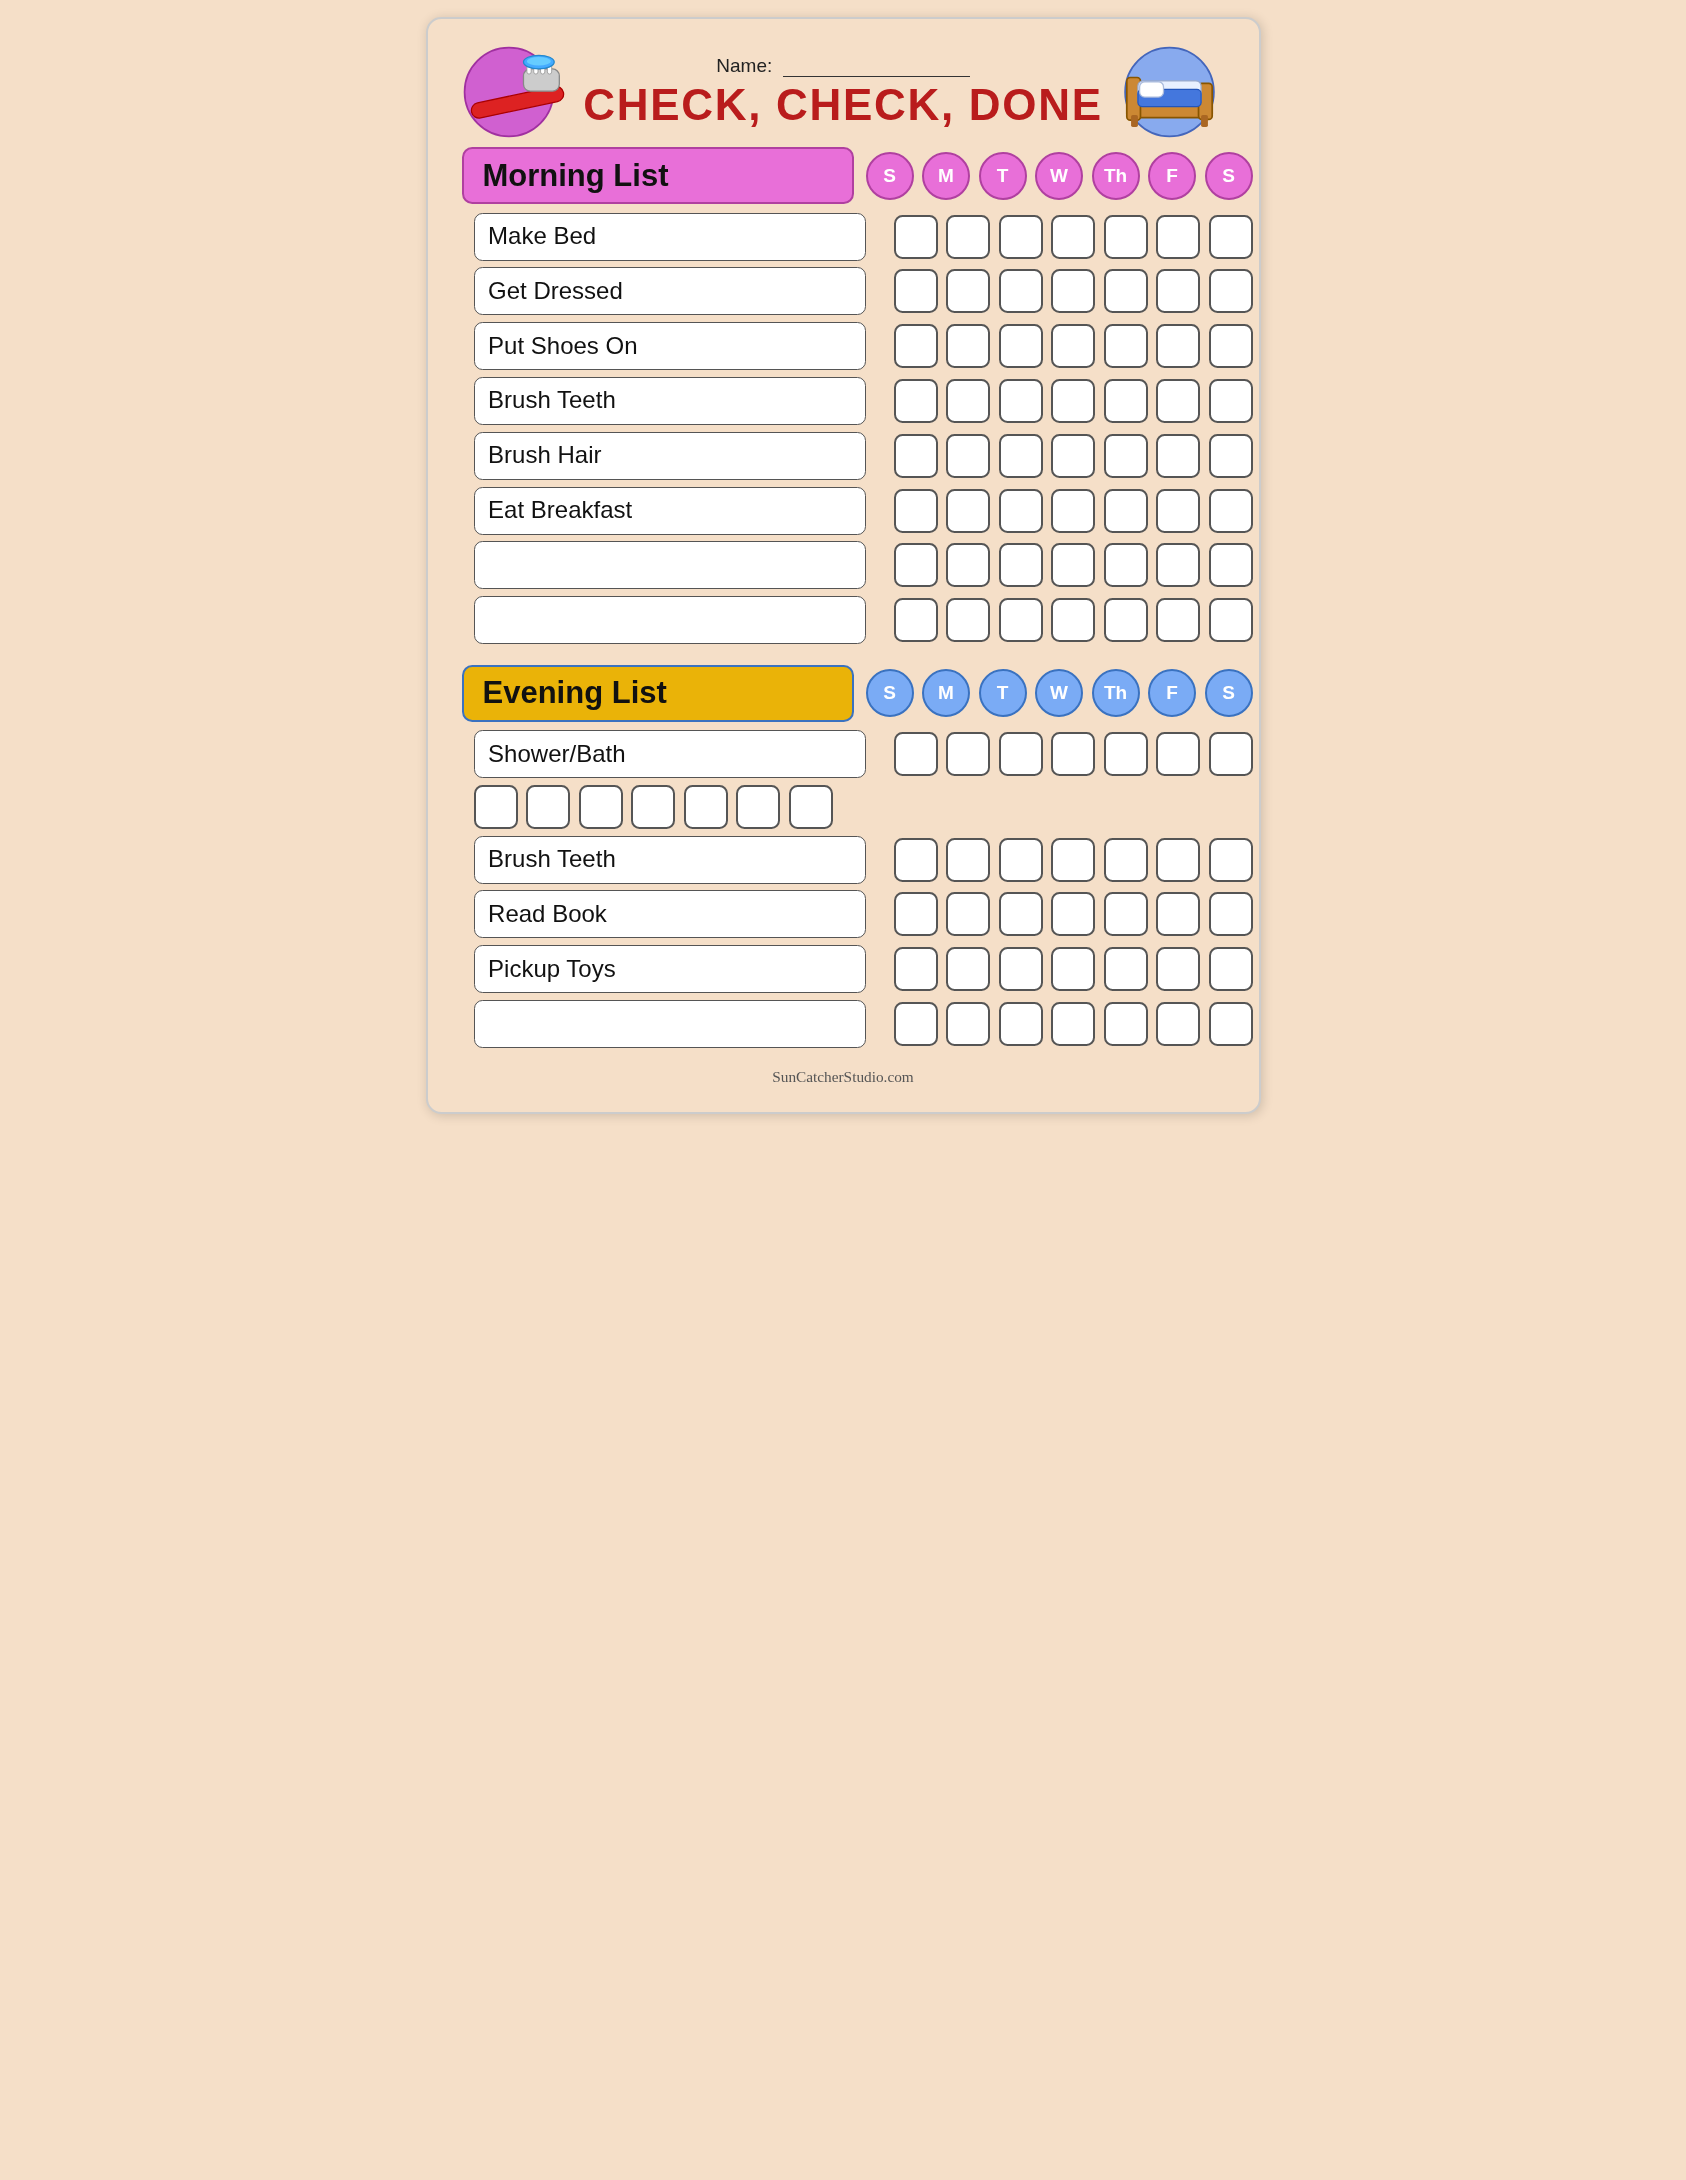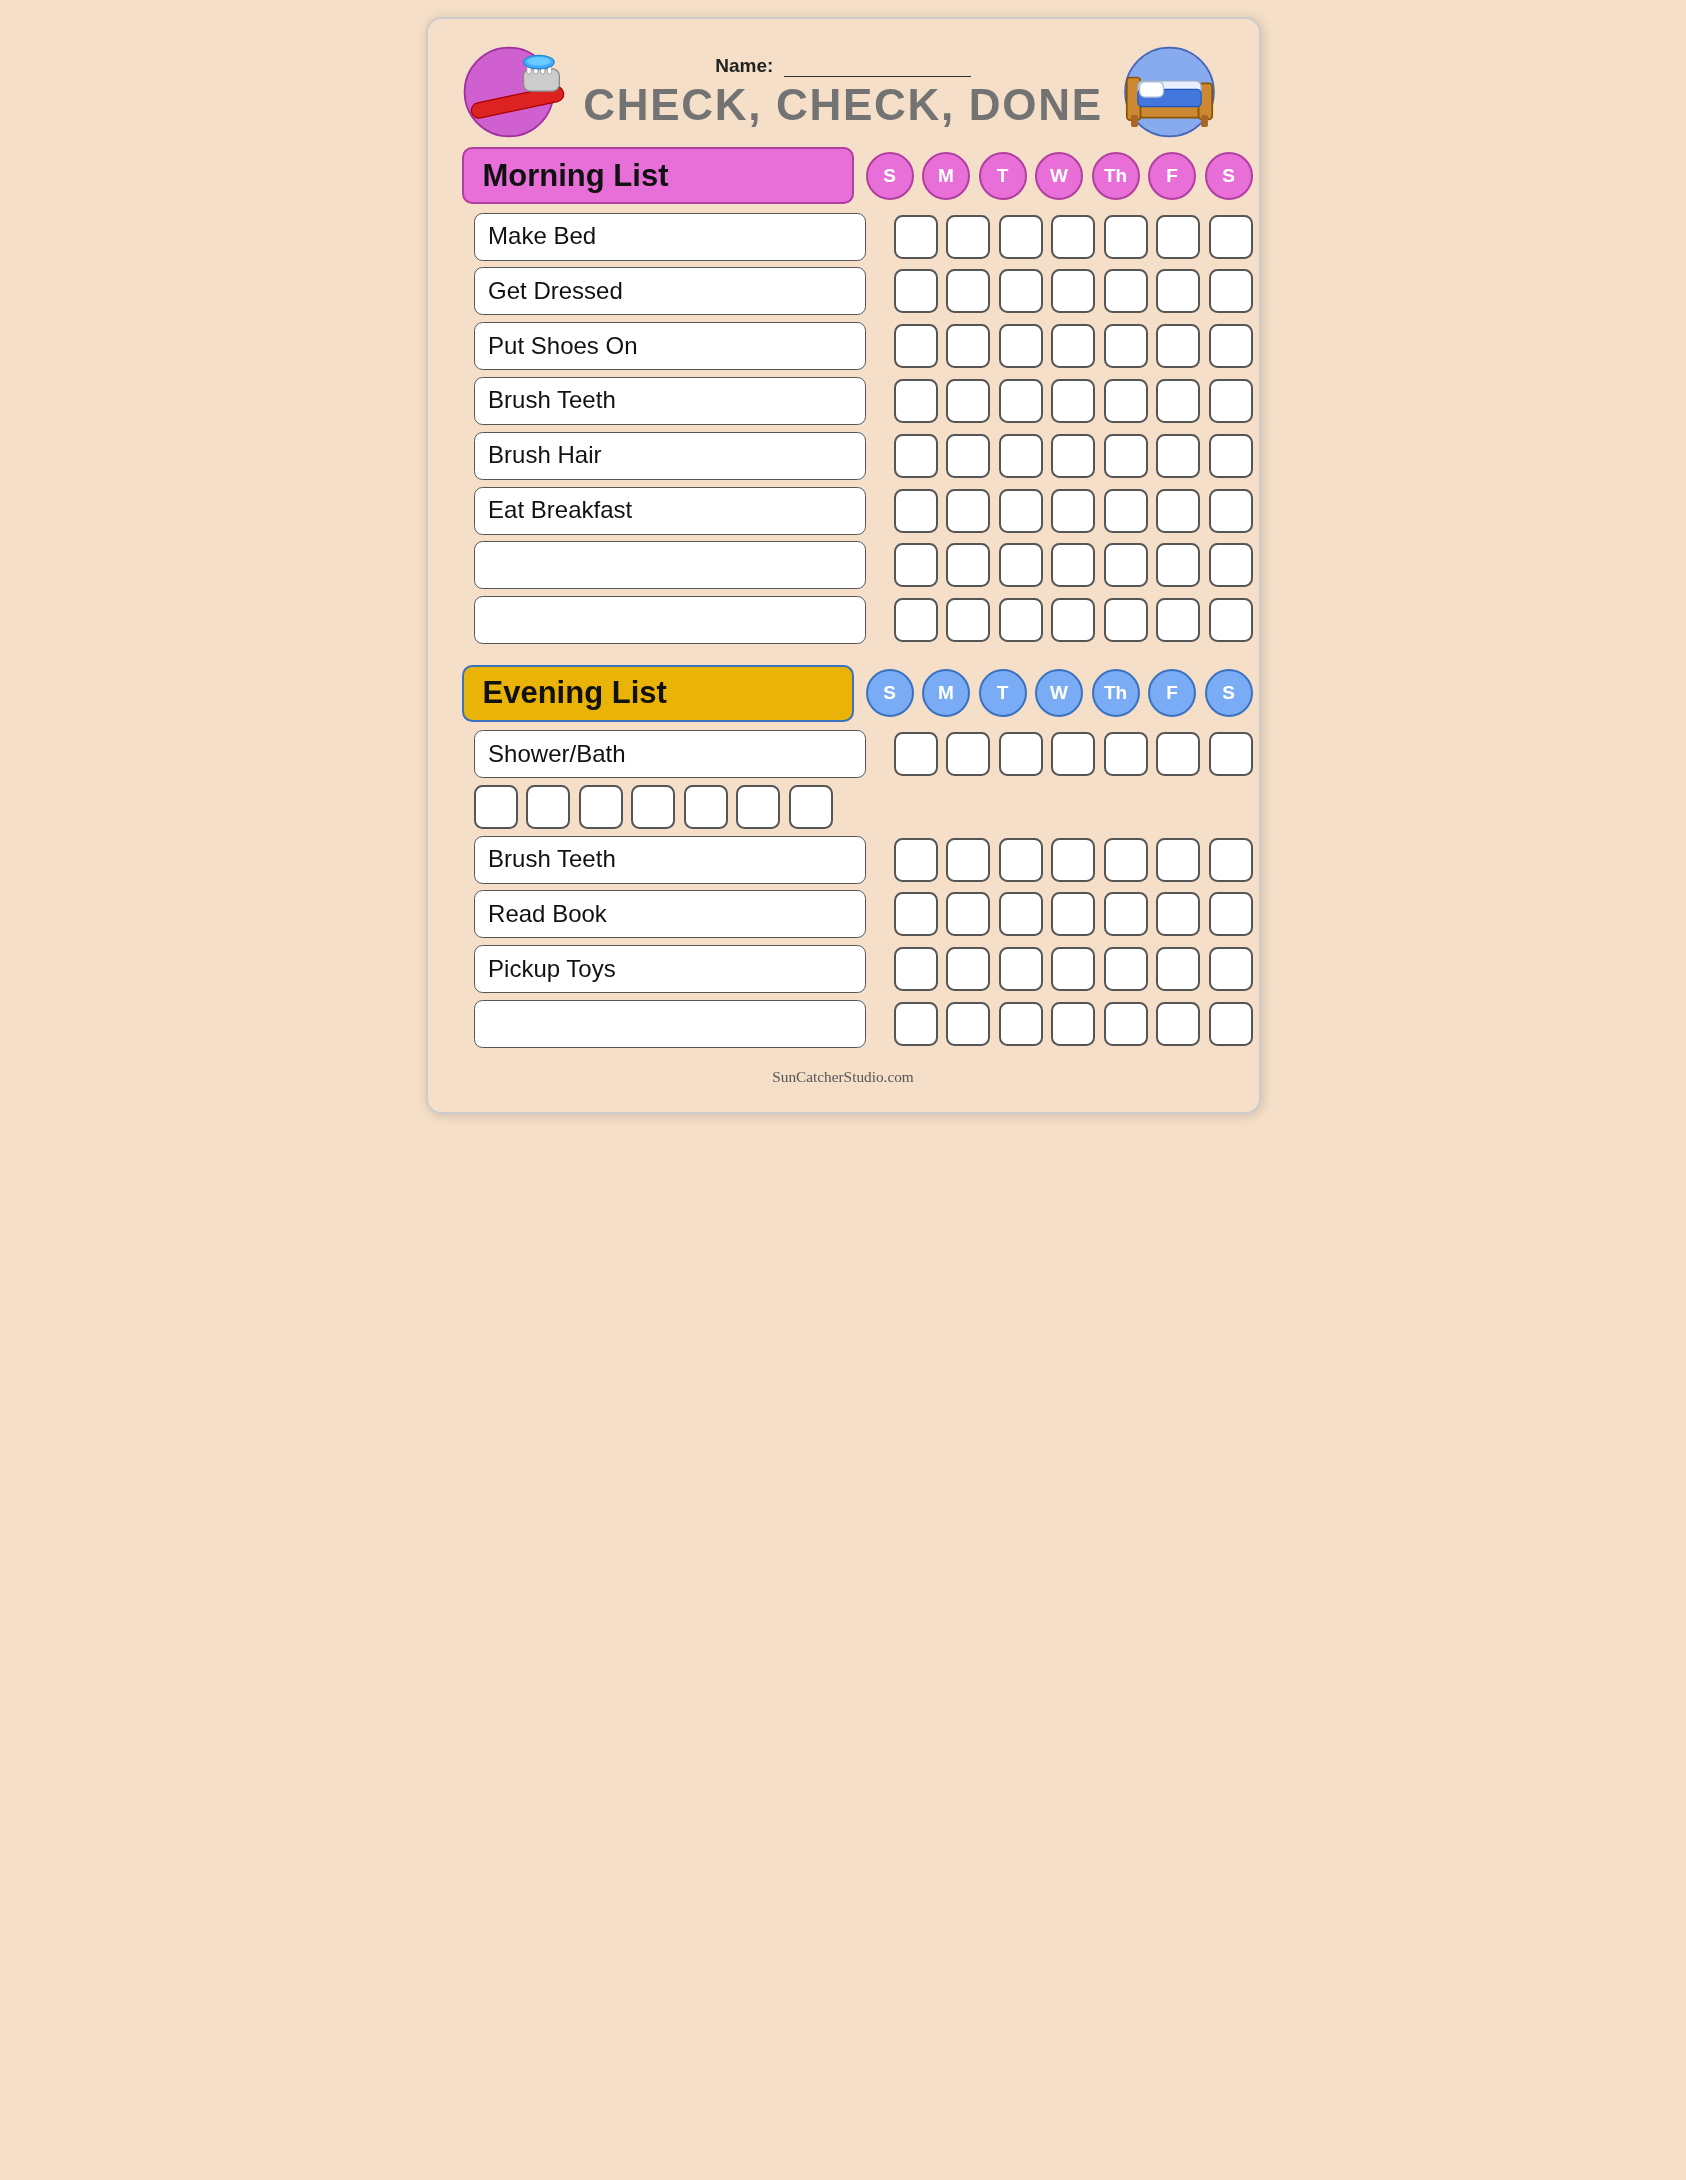"Name:" .name-line span { font-weight: bold -> normal }
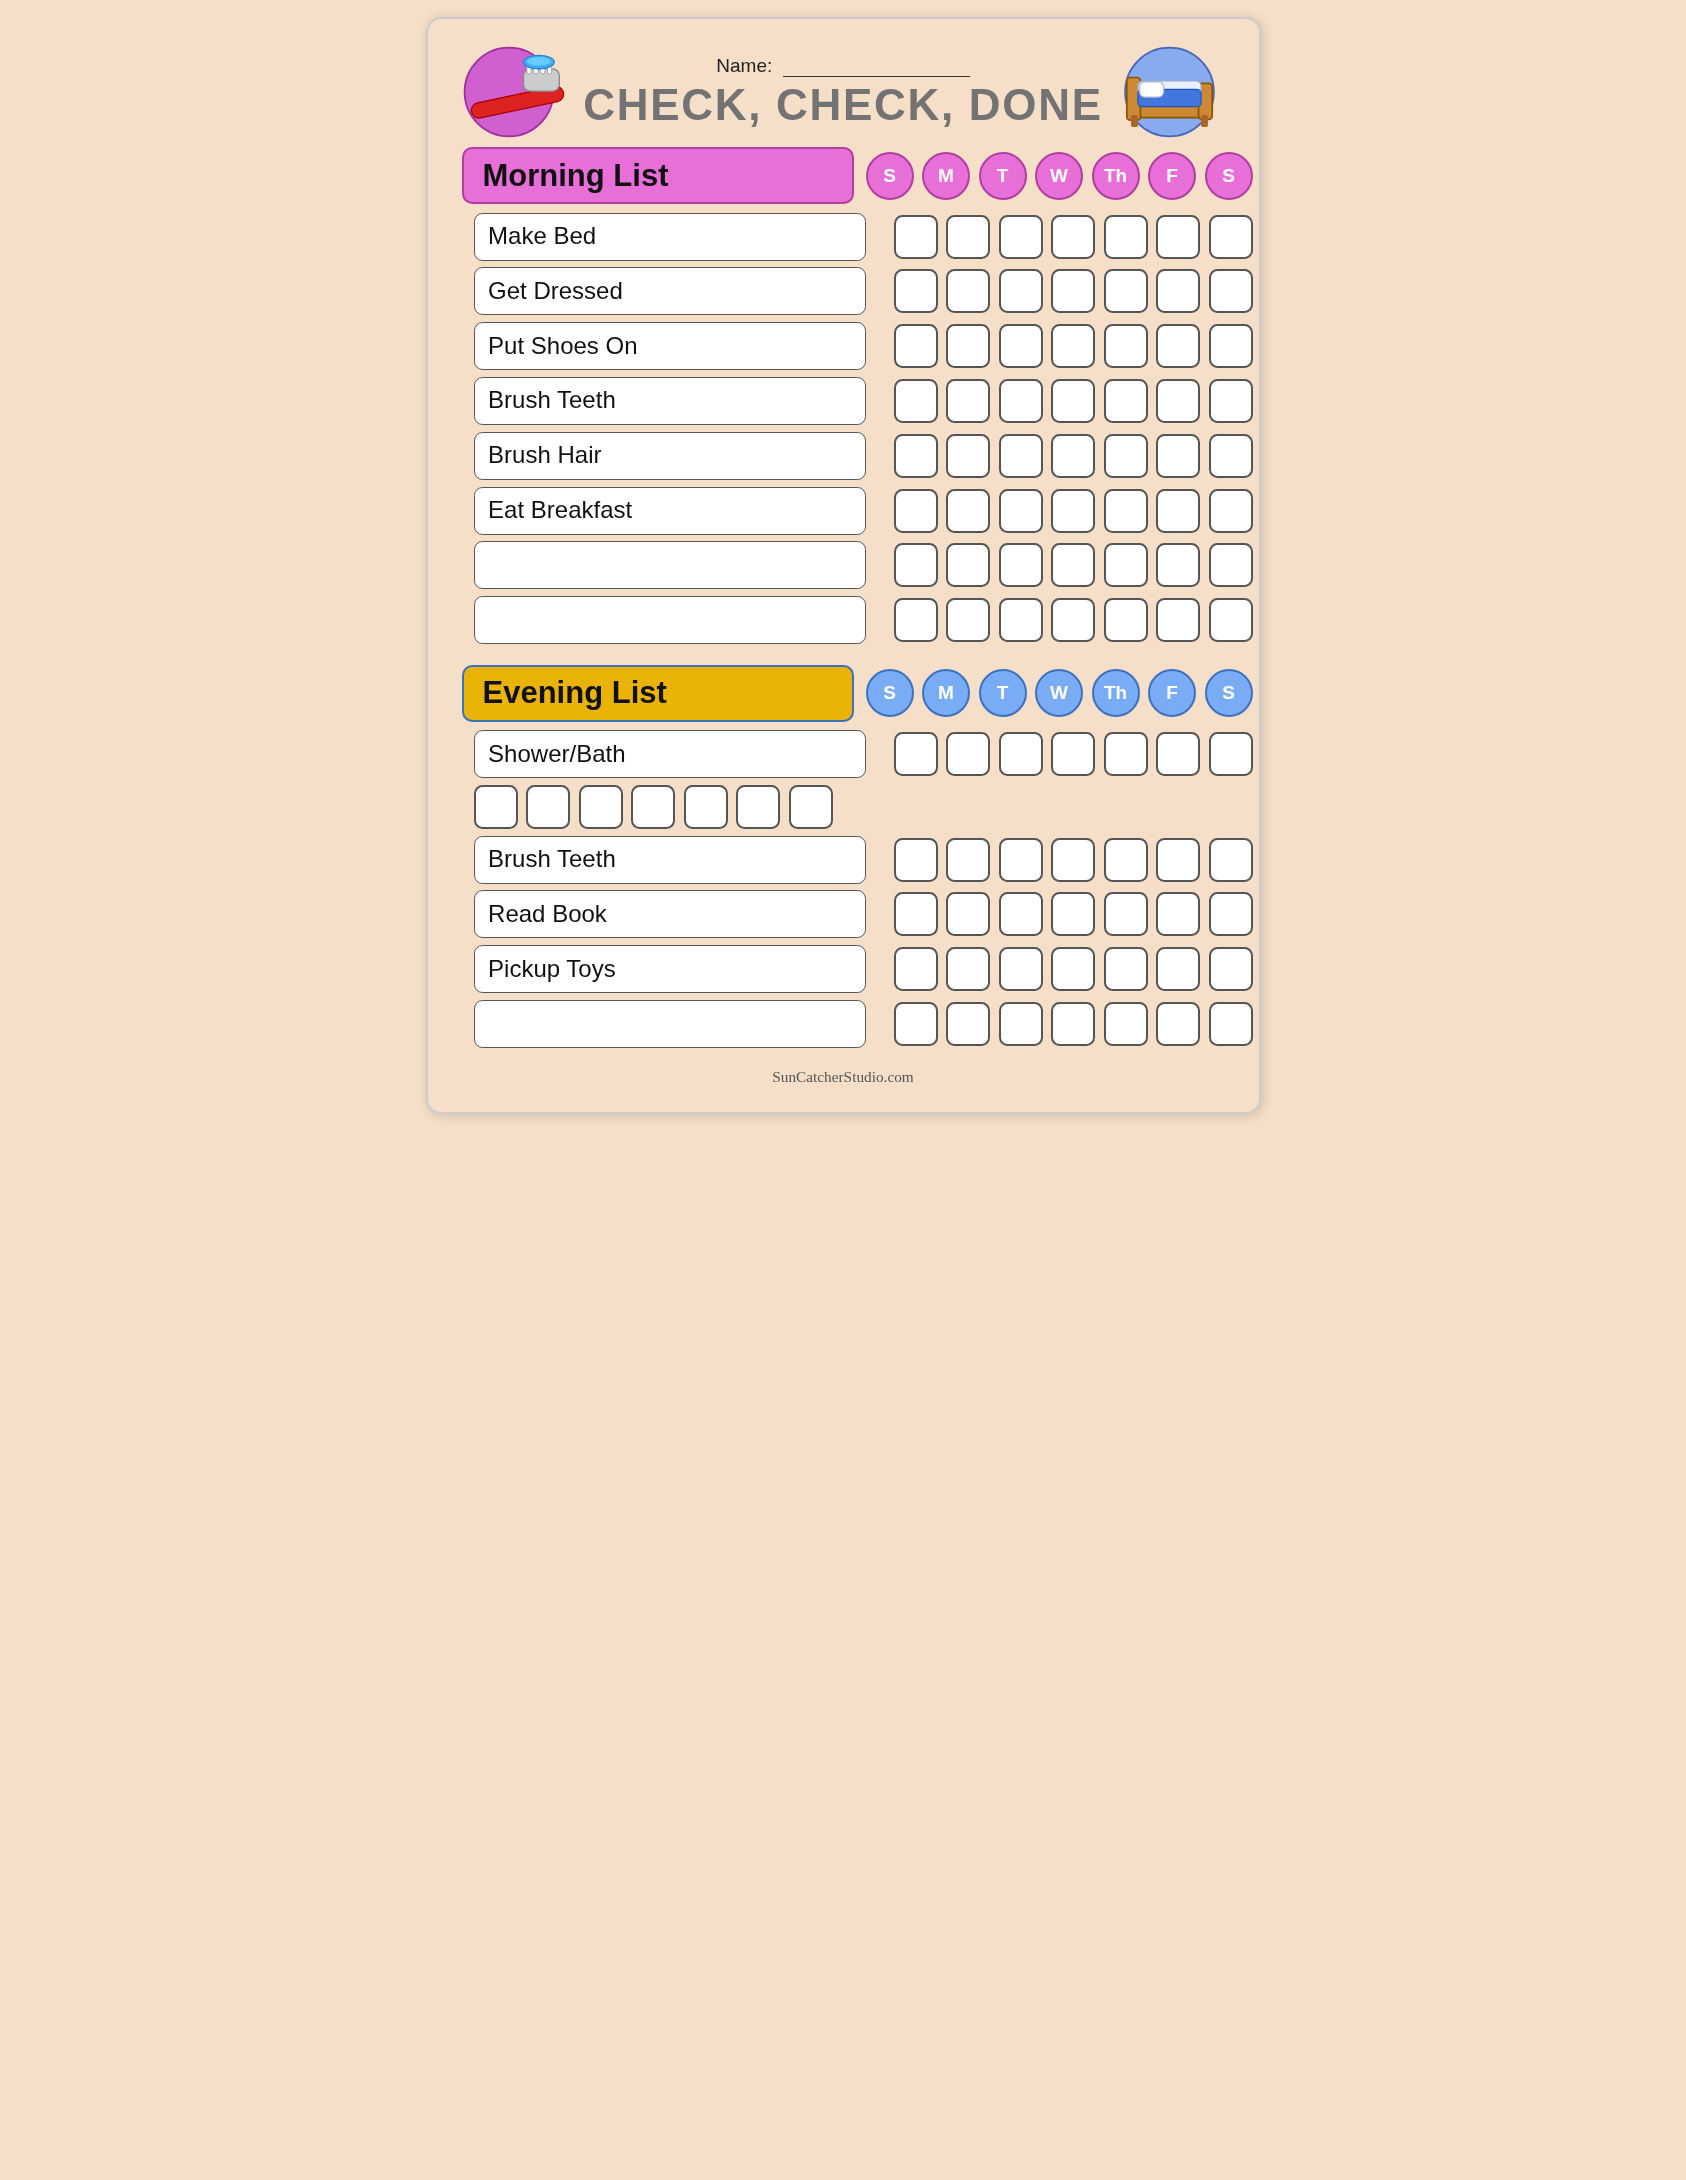"CHECK, CHECK, DONE" .main-title { color: #737373 -> #b91c1c }
